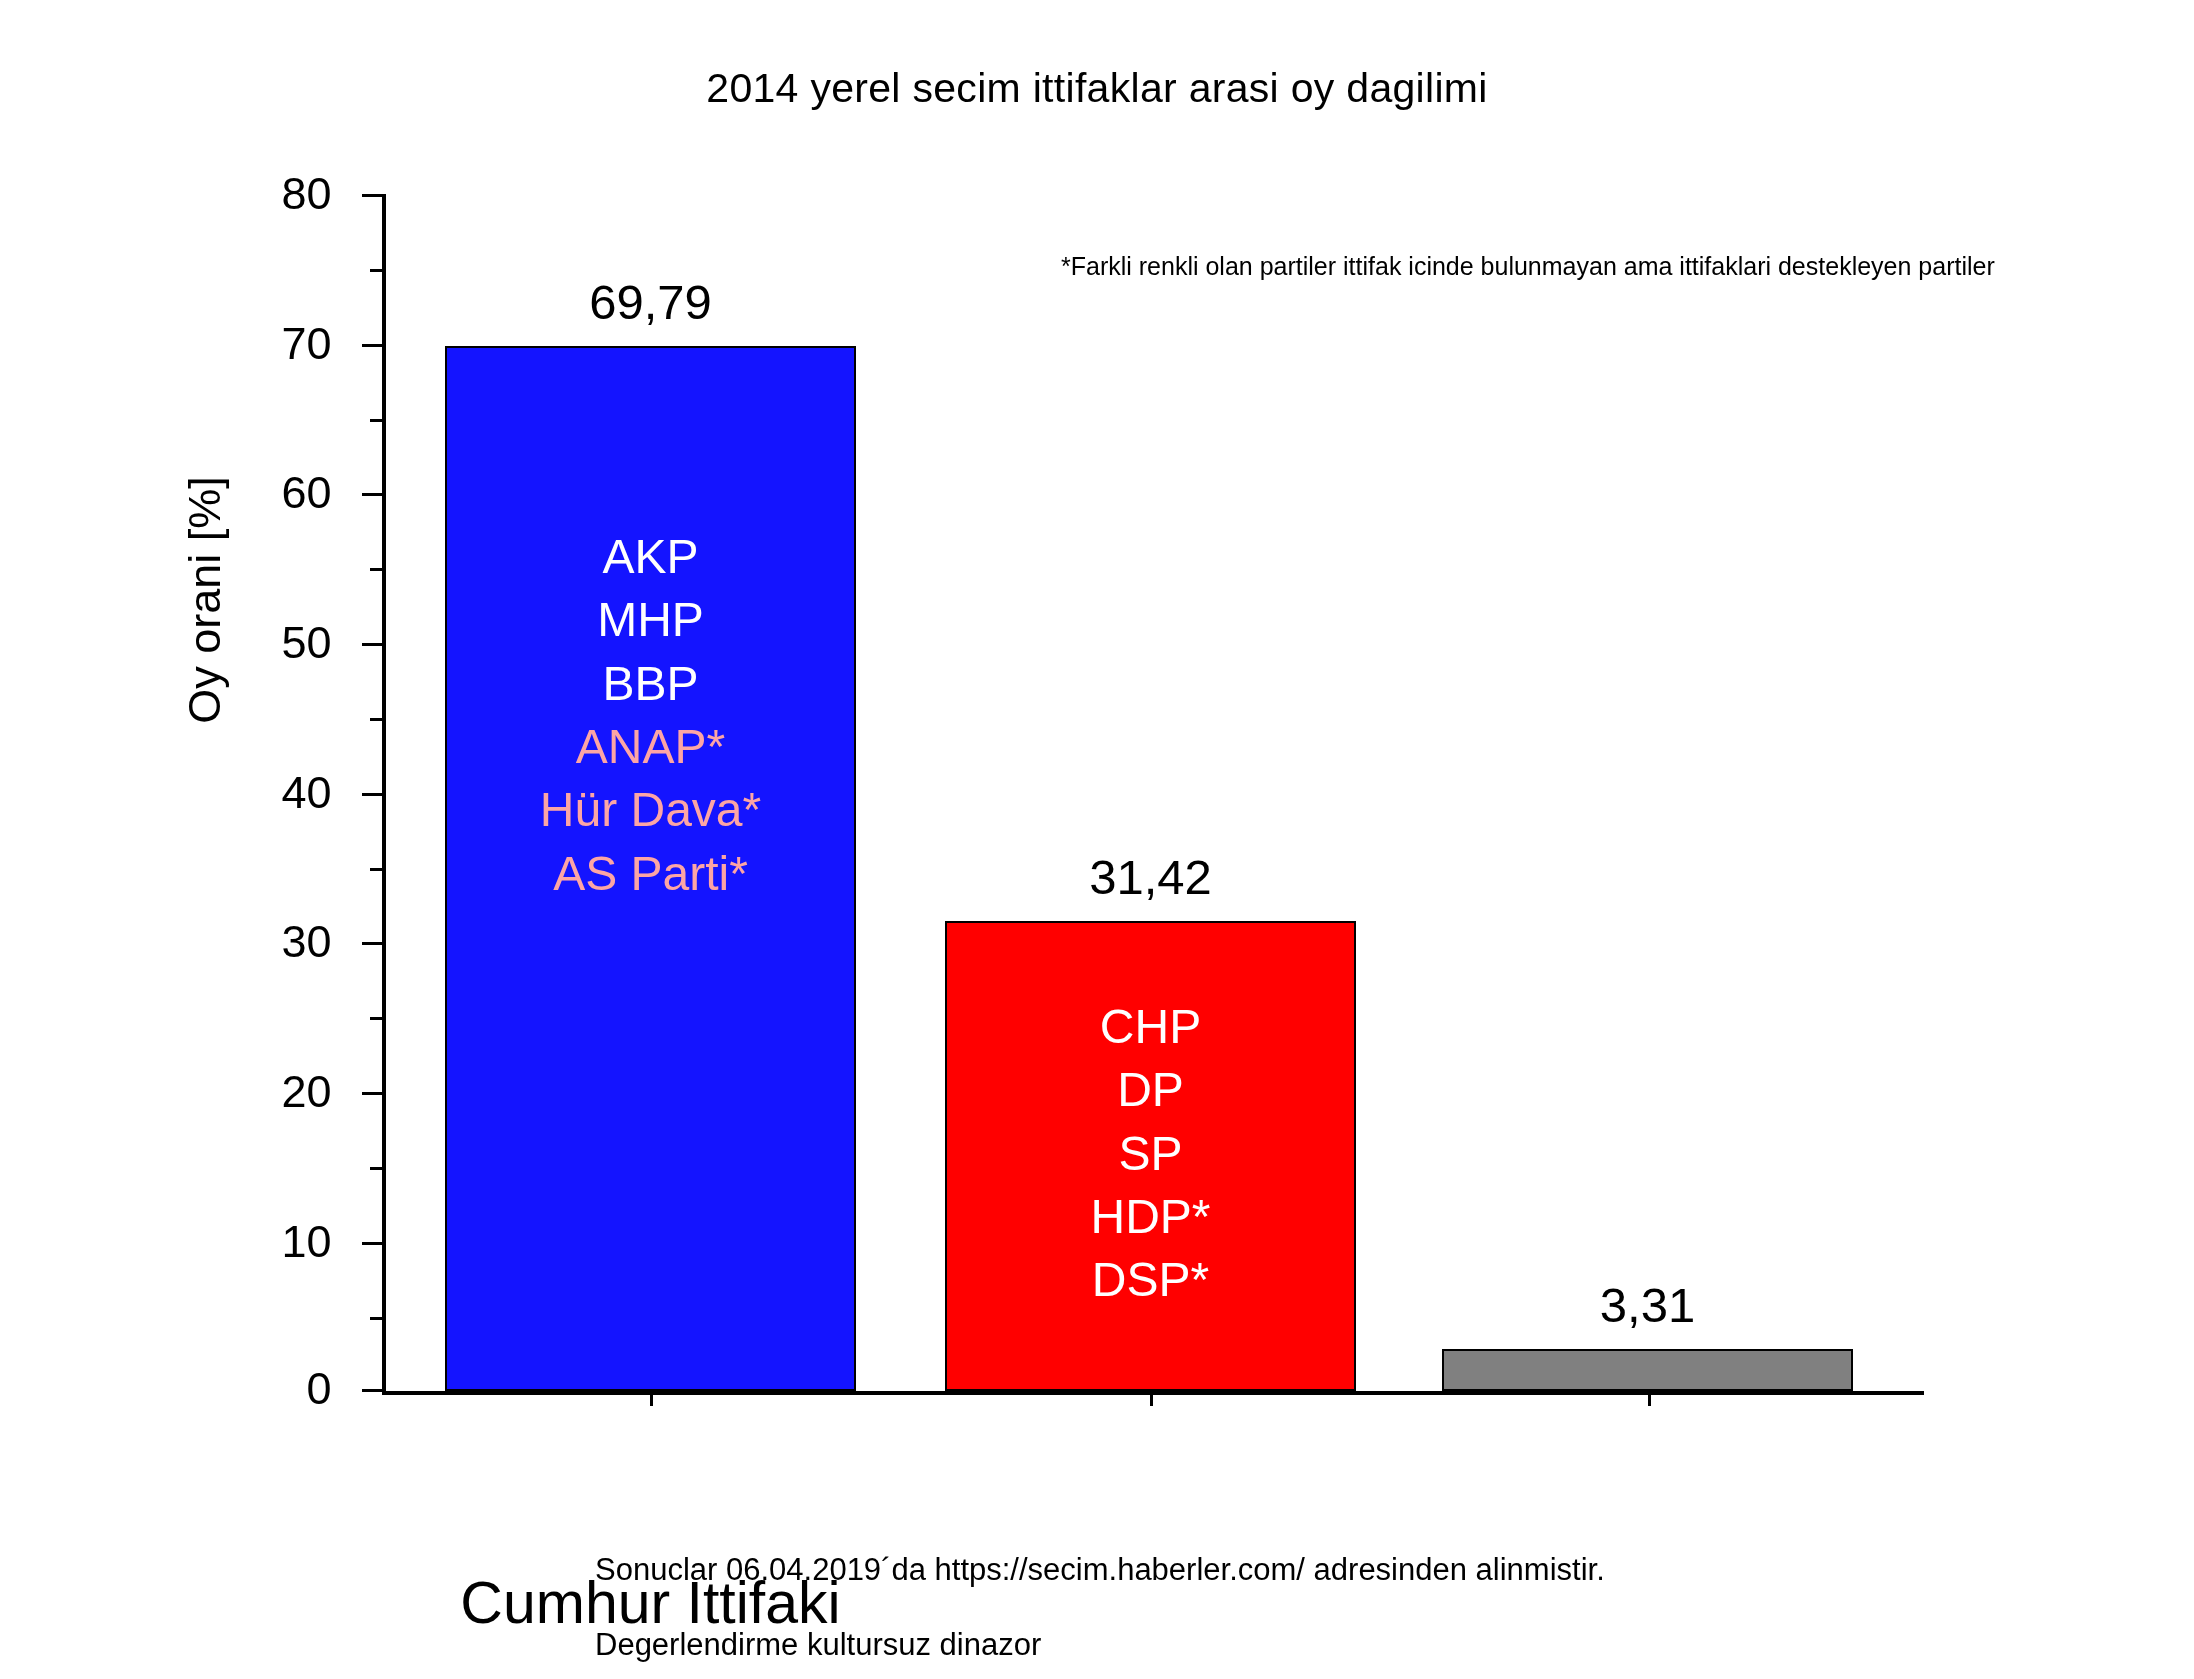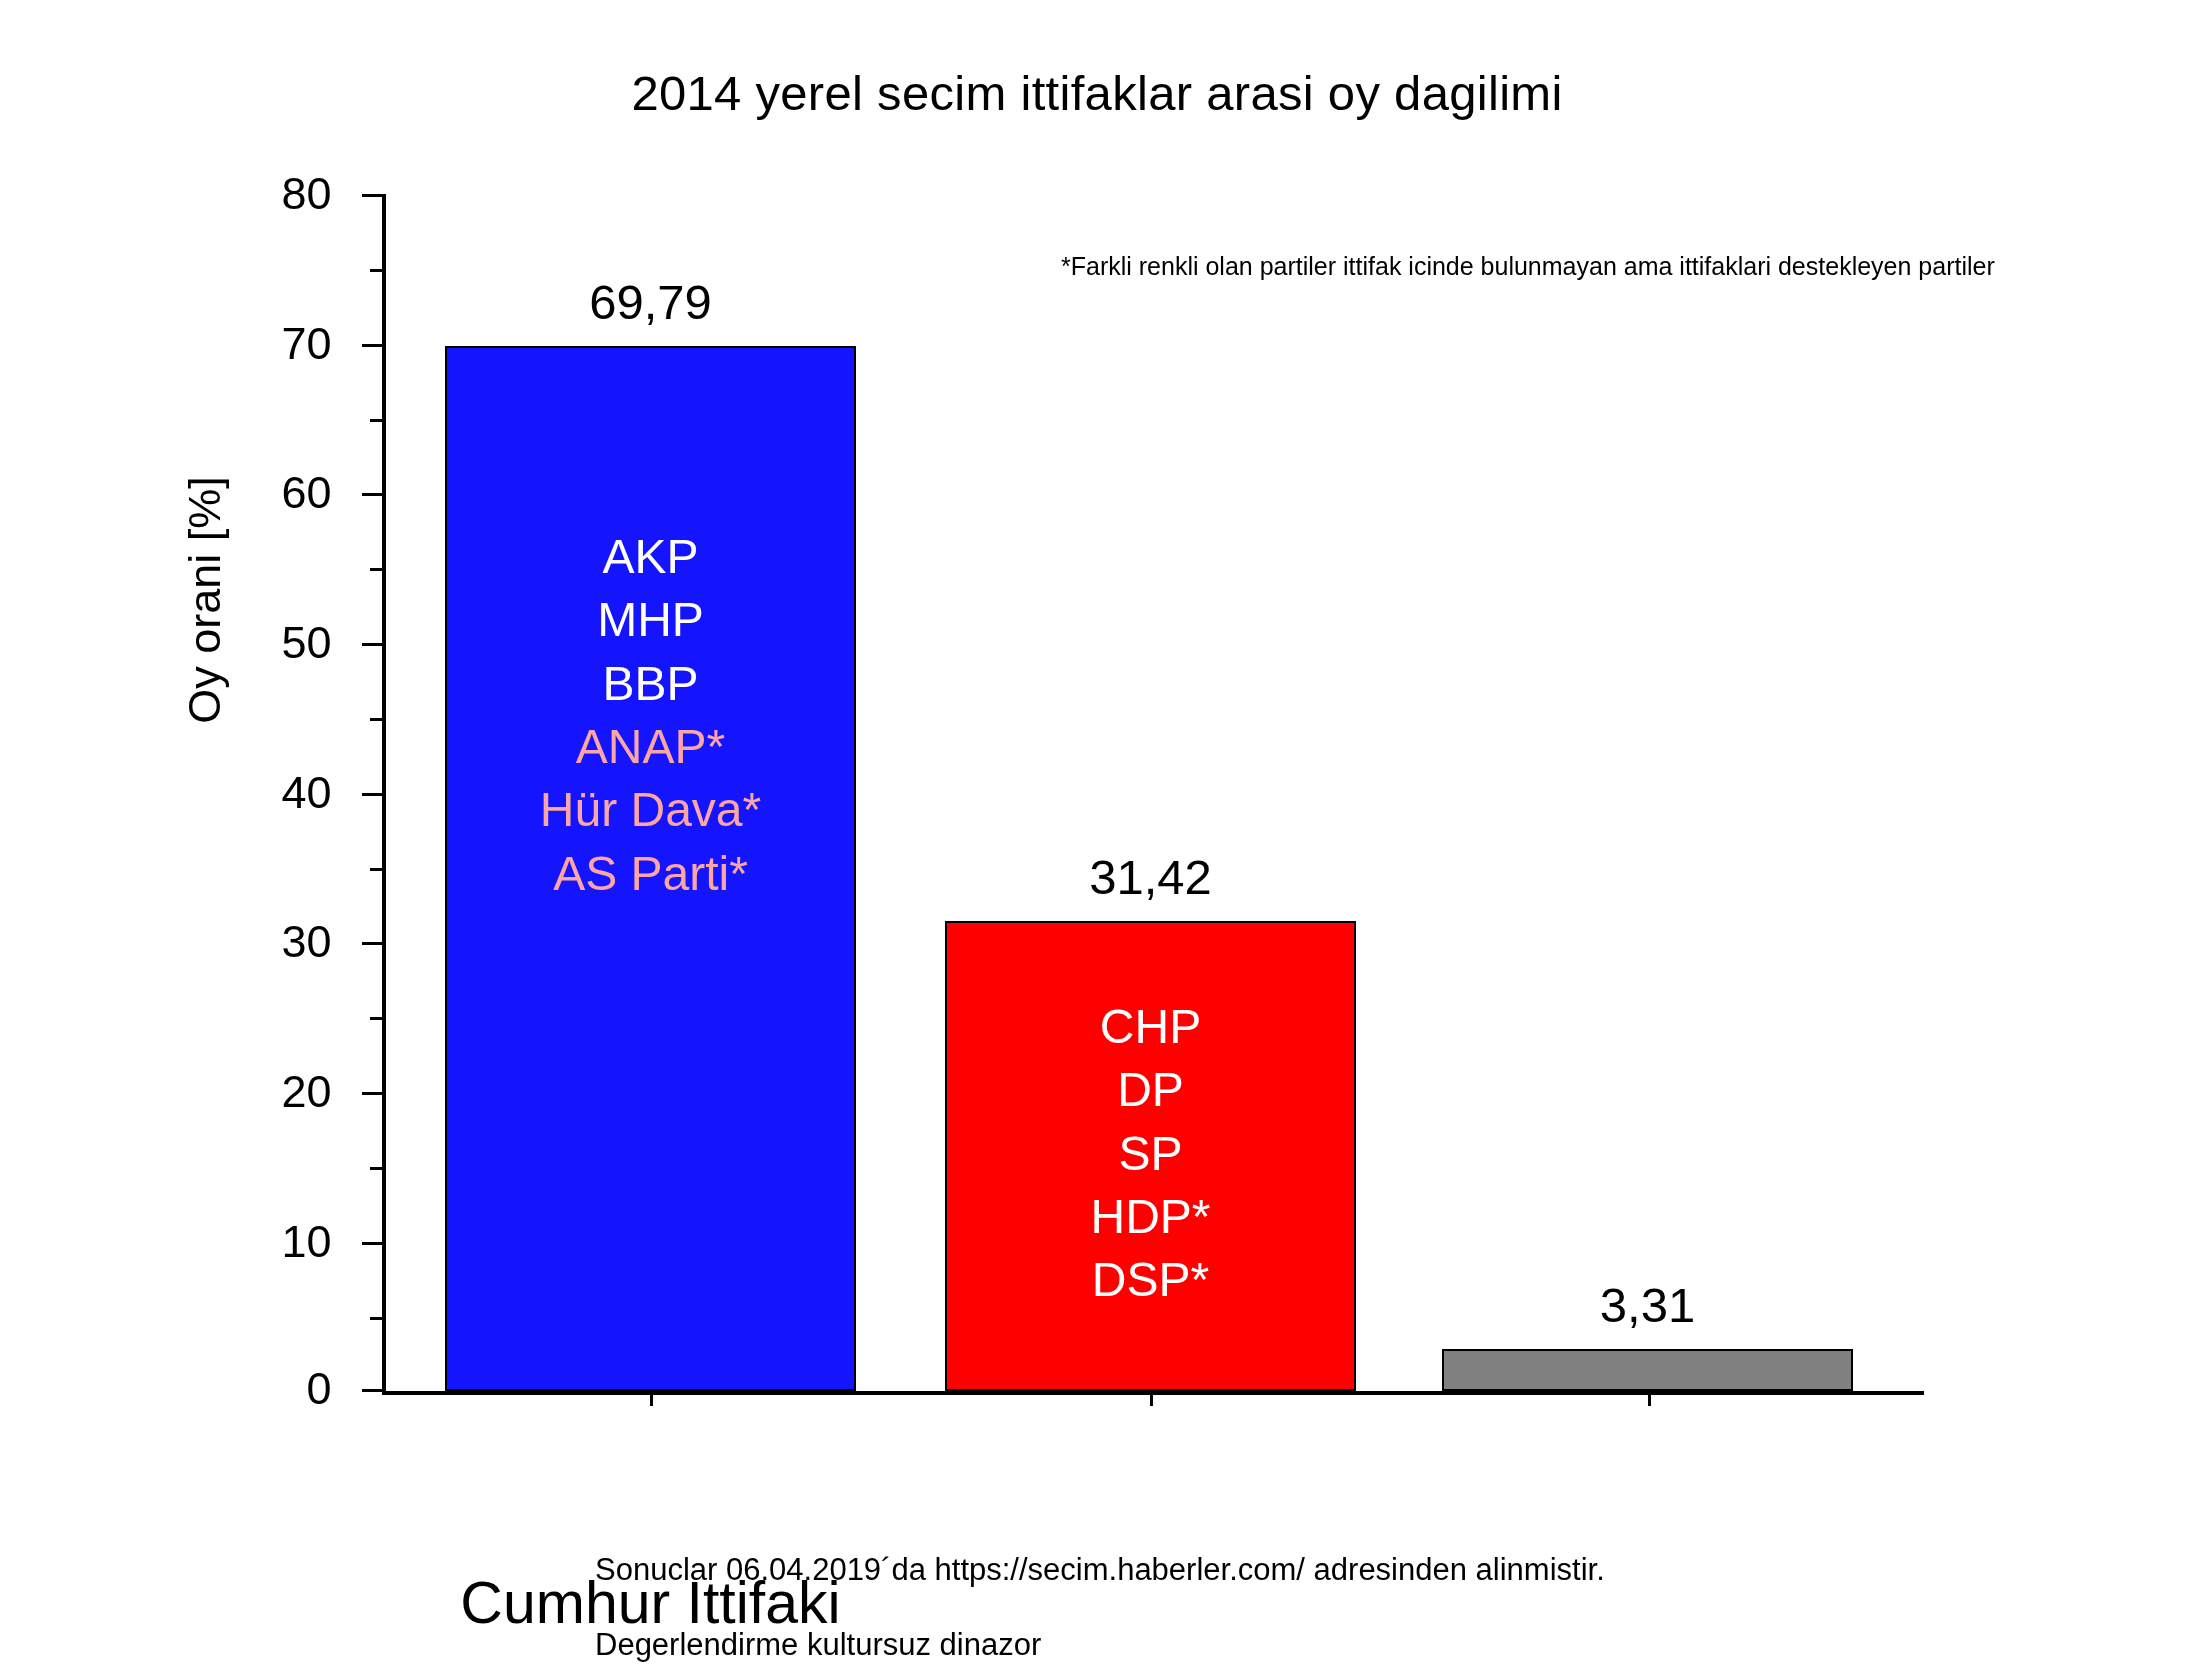"2014 yerel secim ittifaklar arasi" .chart-title { font-size: 49px -> 41px }
